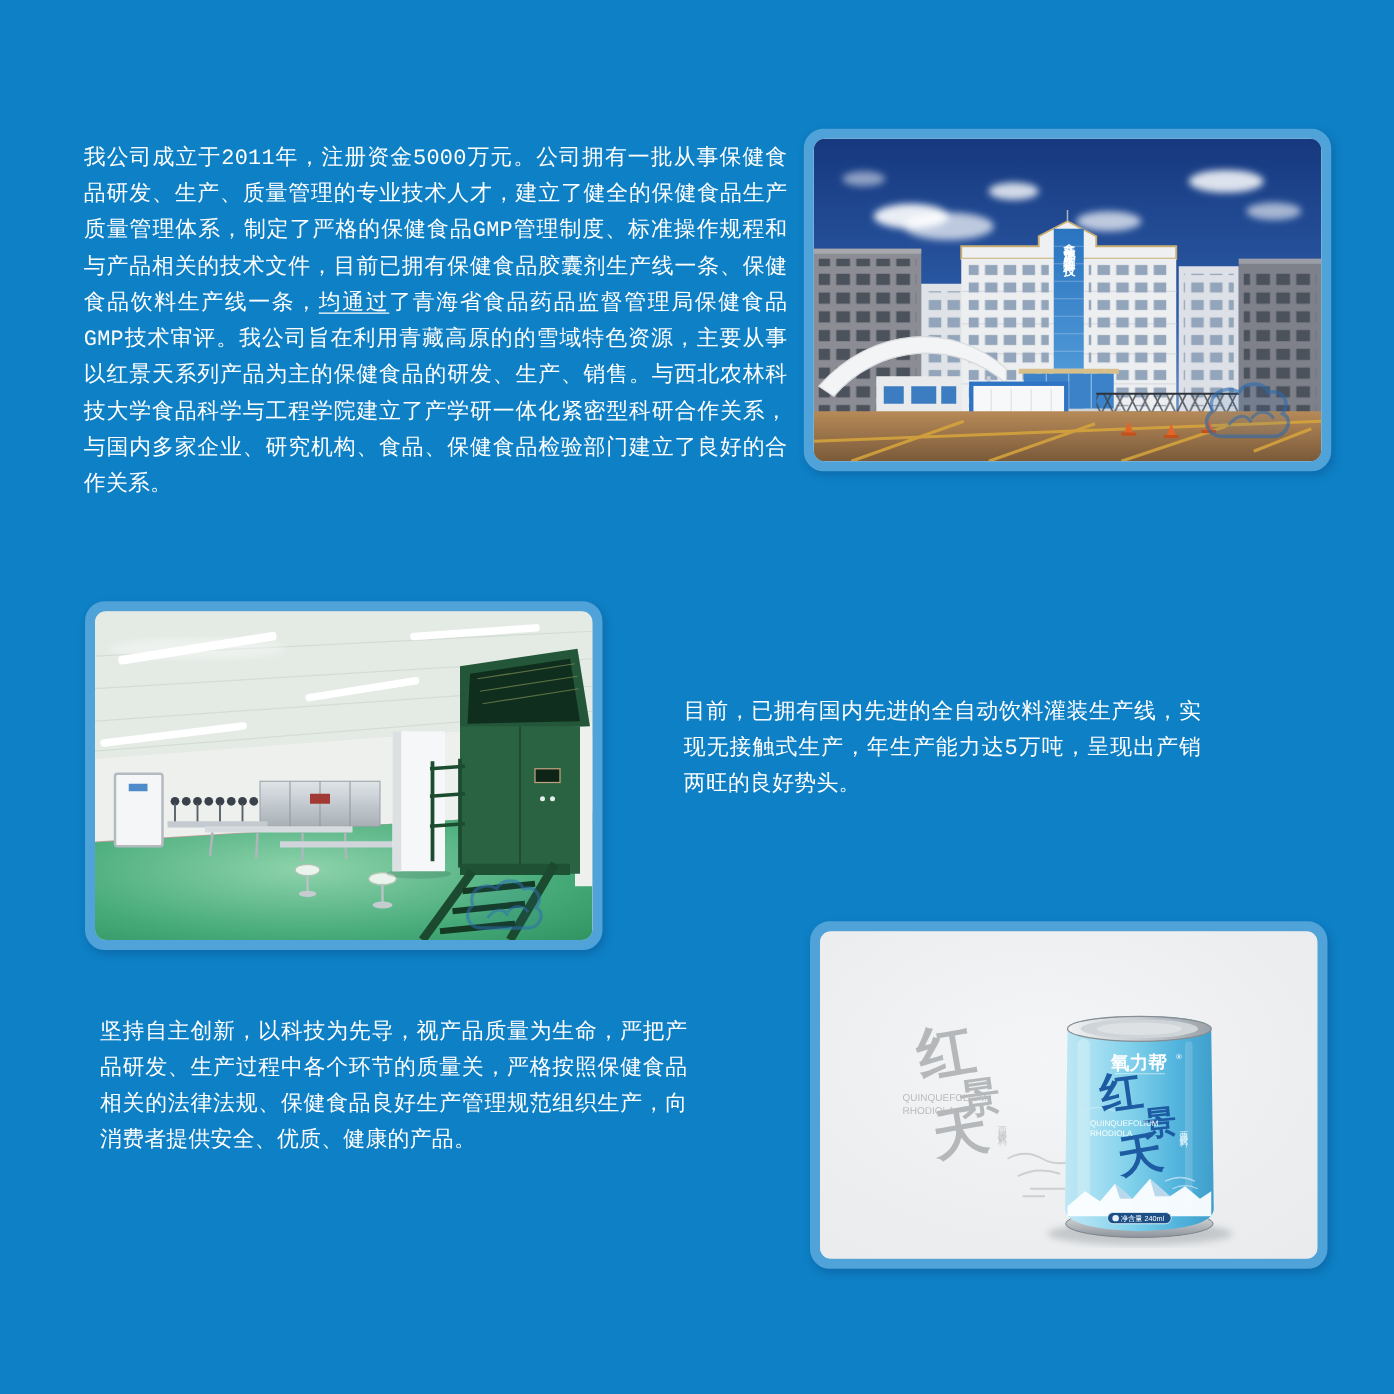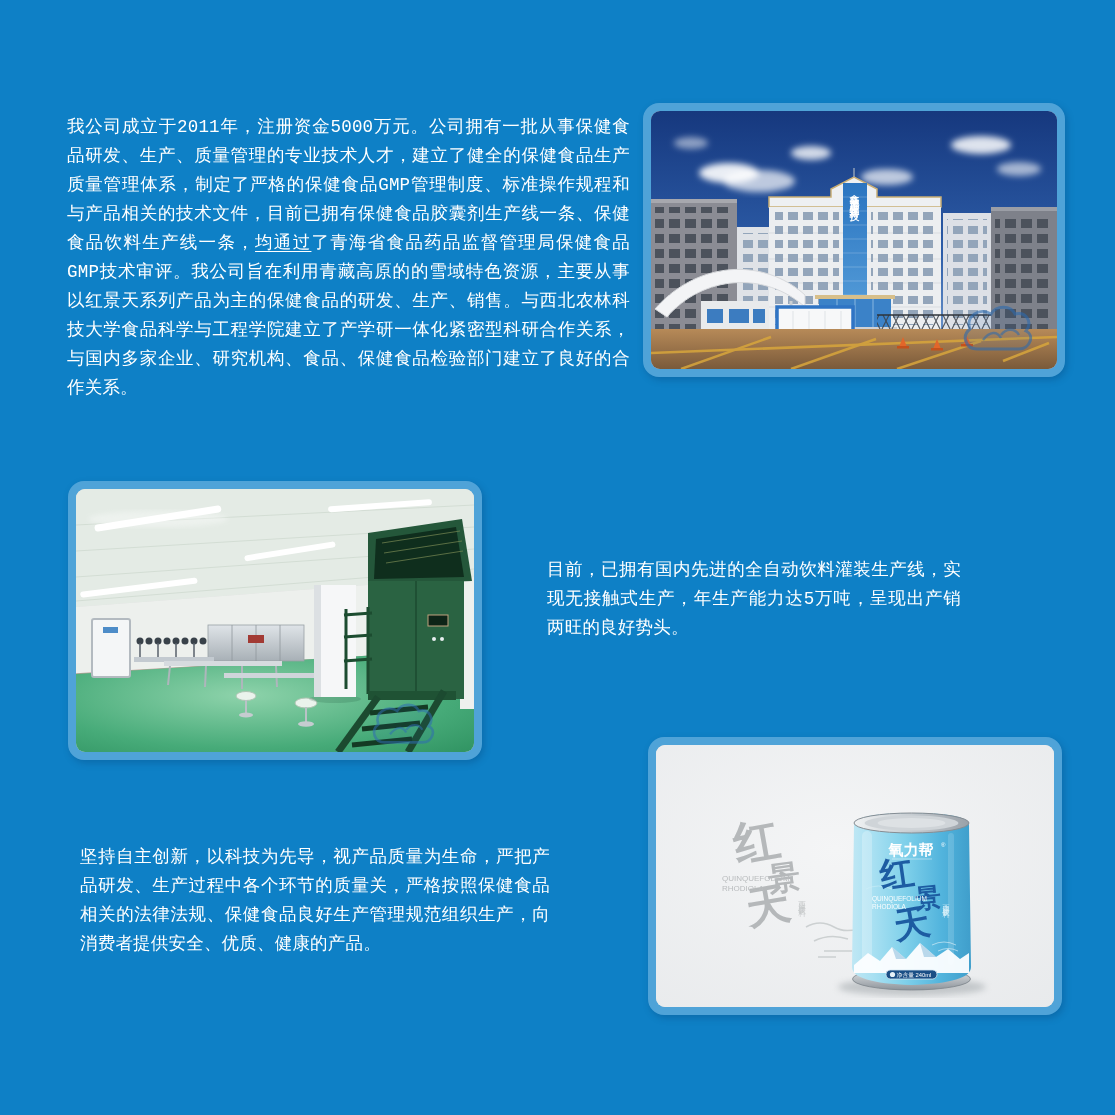"坚持自主创新，以科技为先导，视产品质量为生命，严把产品研发、生产过程中各个环节的" #para-quality { top: 843px -> 812px }
